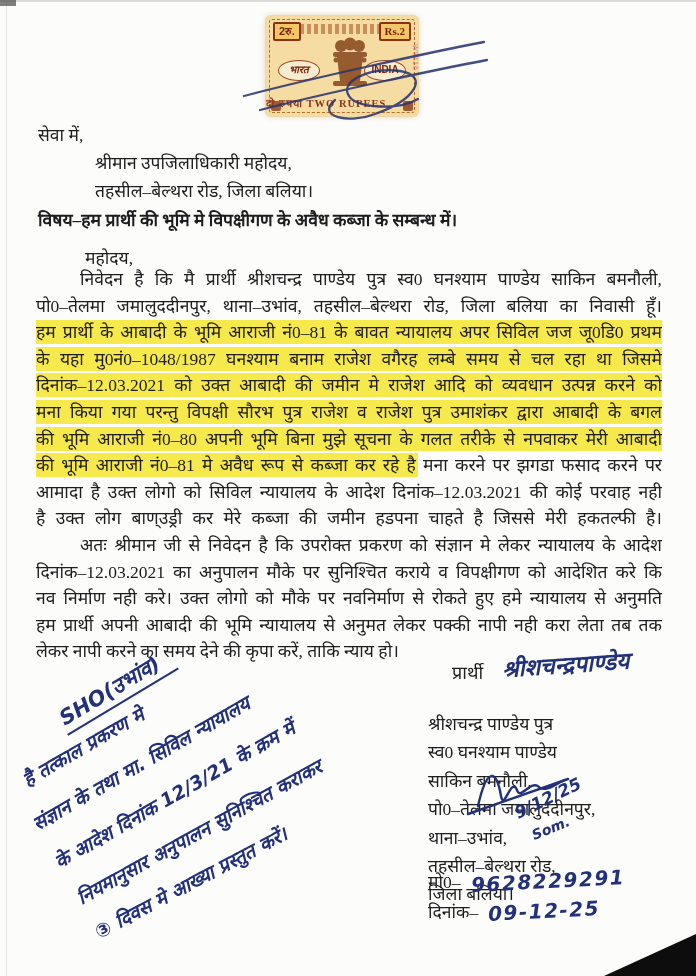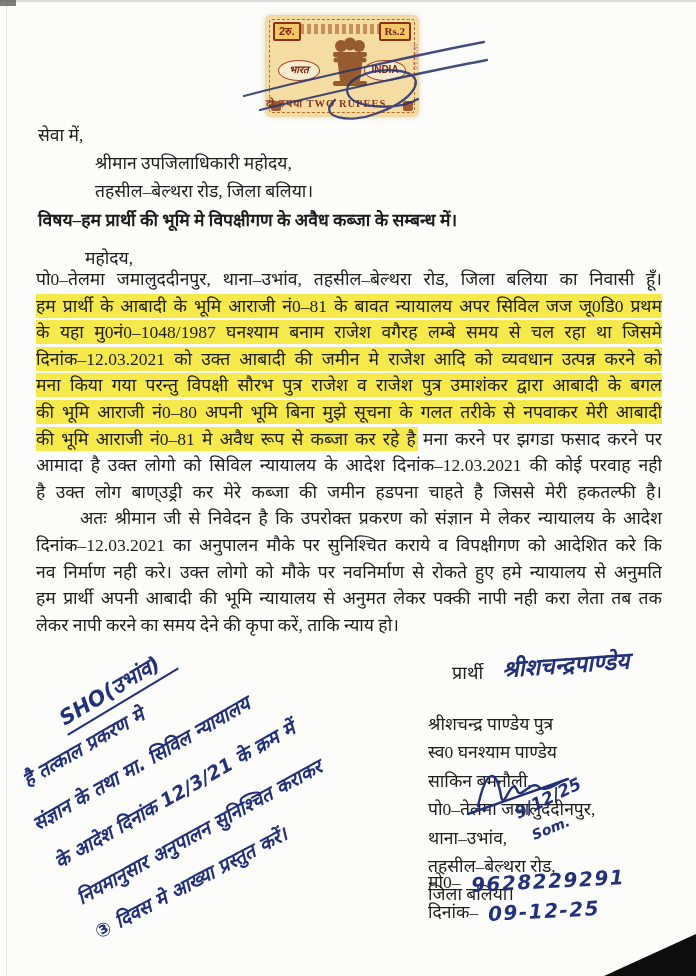"निवेदन है कि मै प्रार्थी" div.bline { html: none -> <div><span>निवेदन है कि मै प्रार्थी श्रीशचन्द्र पाण्डेय पुत्र स्व0 घनश्याम पाण्डेय साकिन बमनौली,</span></div> }
